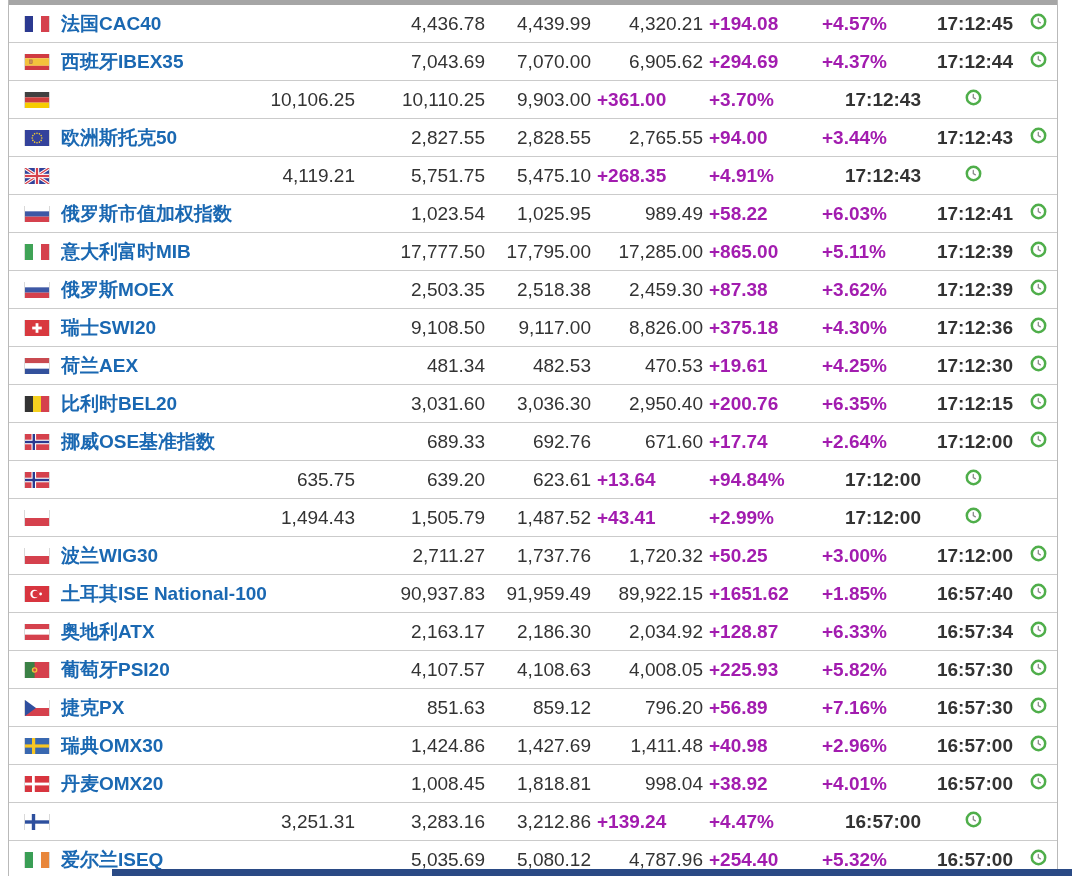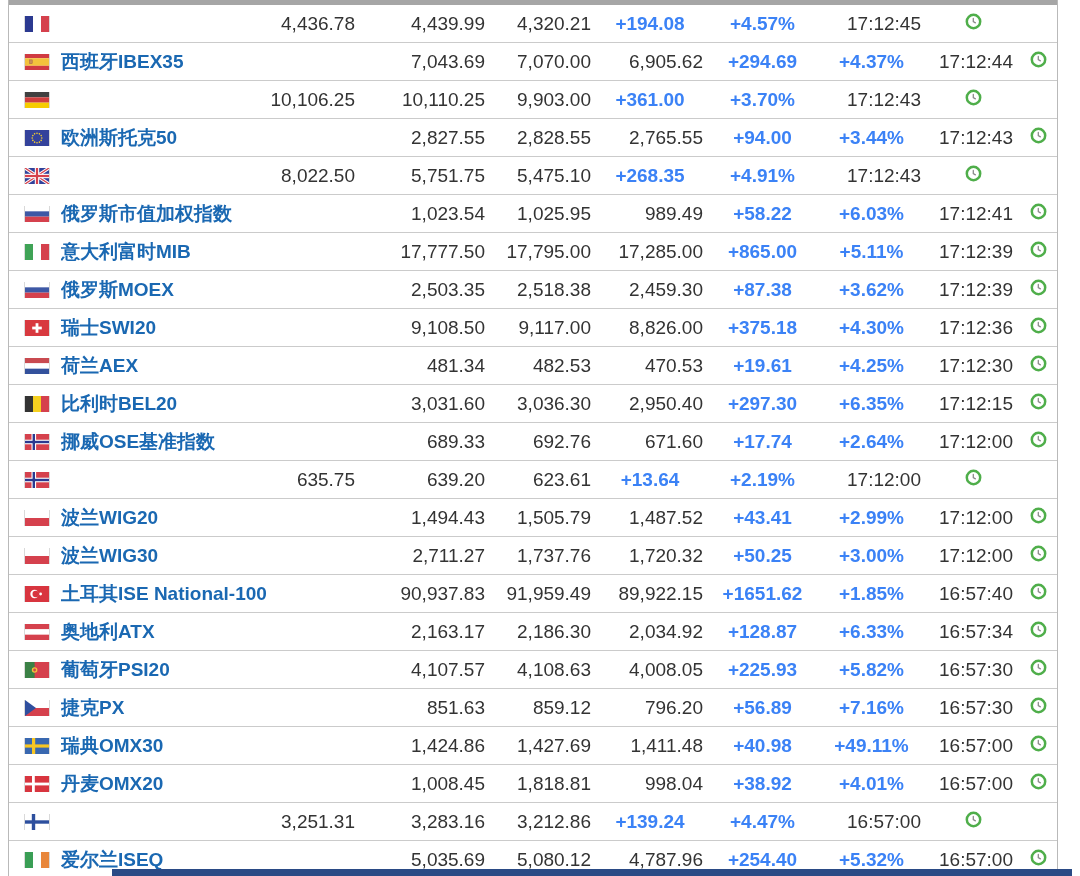"法国CAC40" div.cell { html: none -> <div>法国CAC40</div> }
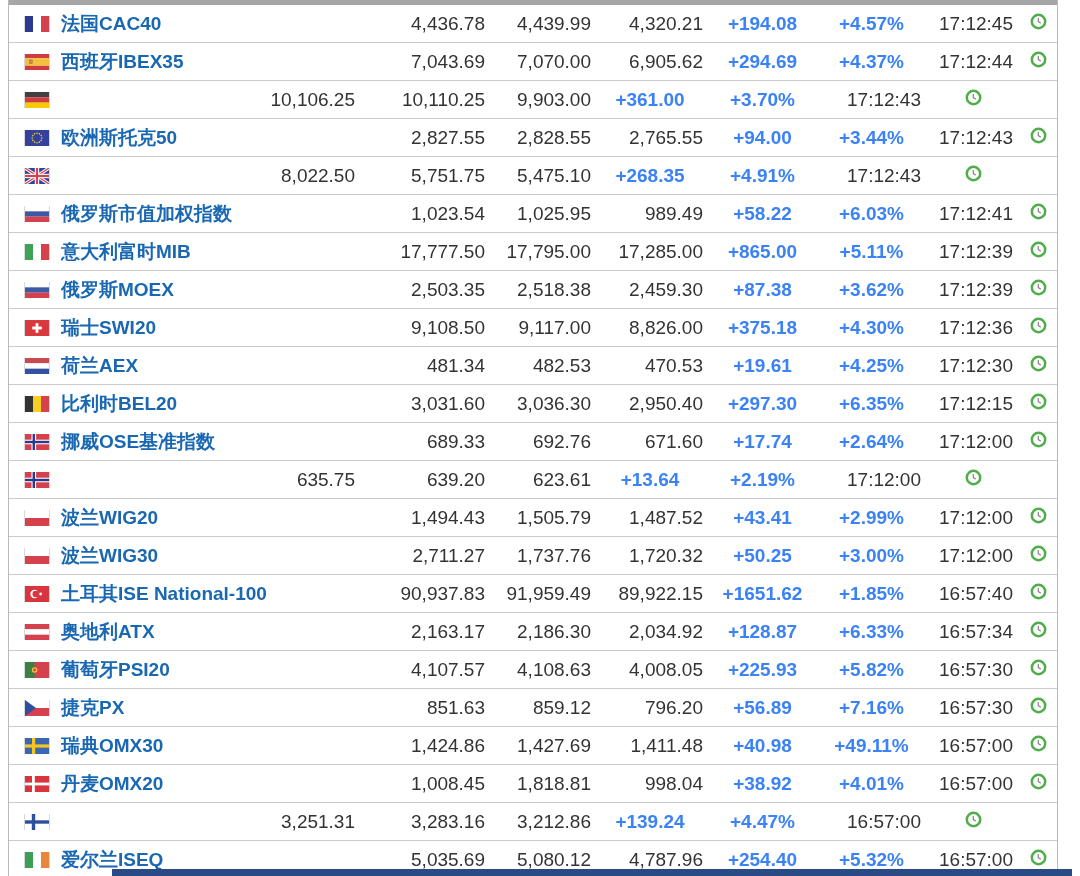"+194.08" .chg { color: #3b82f6 -> #a21caf; text-align: center -> left }
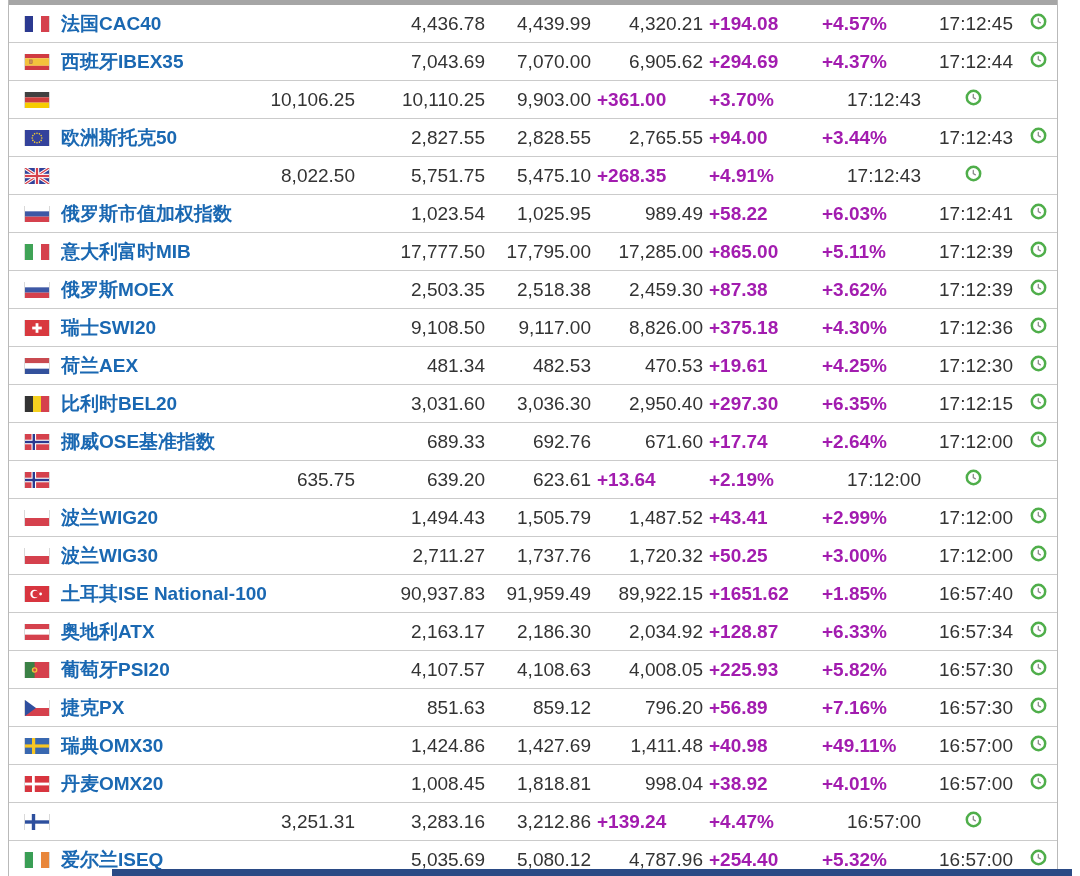"17:12:45" .time { font-weight: none -> bold }
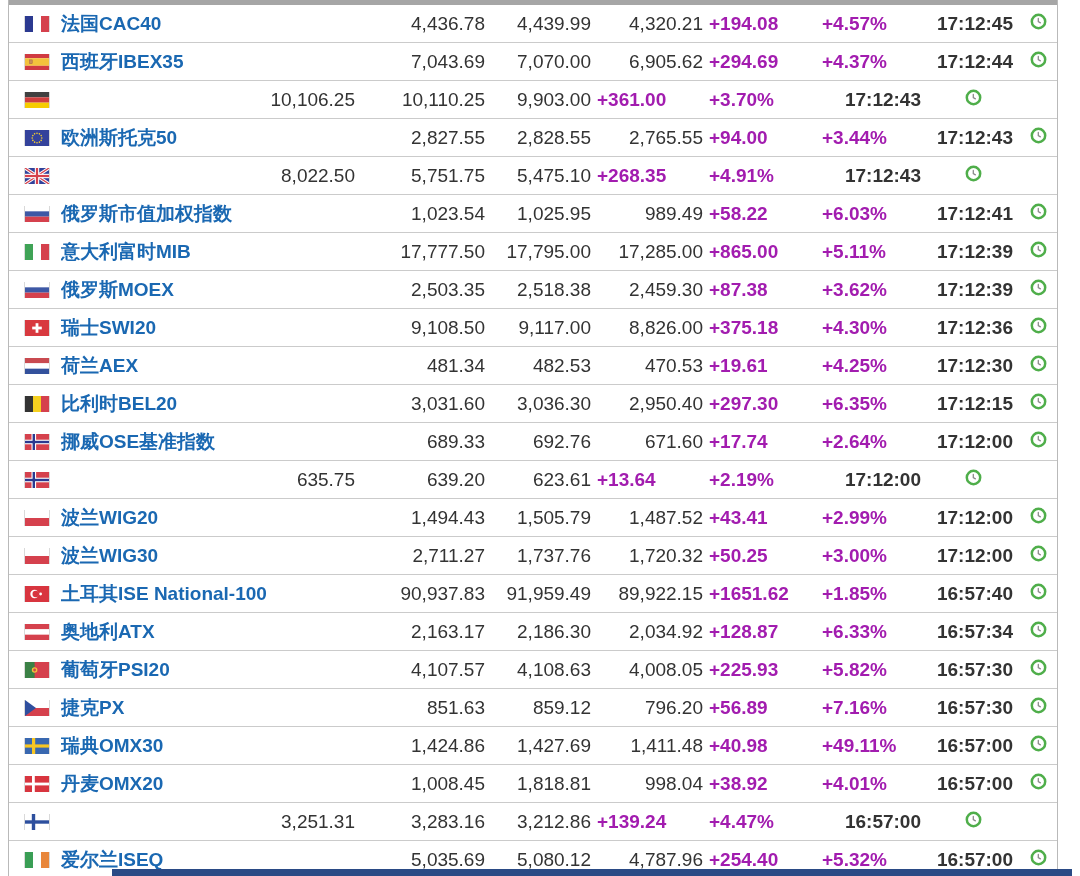"8,022.50" div.cell { text: 8,022.50 -> 4,119.21 }
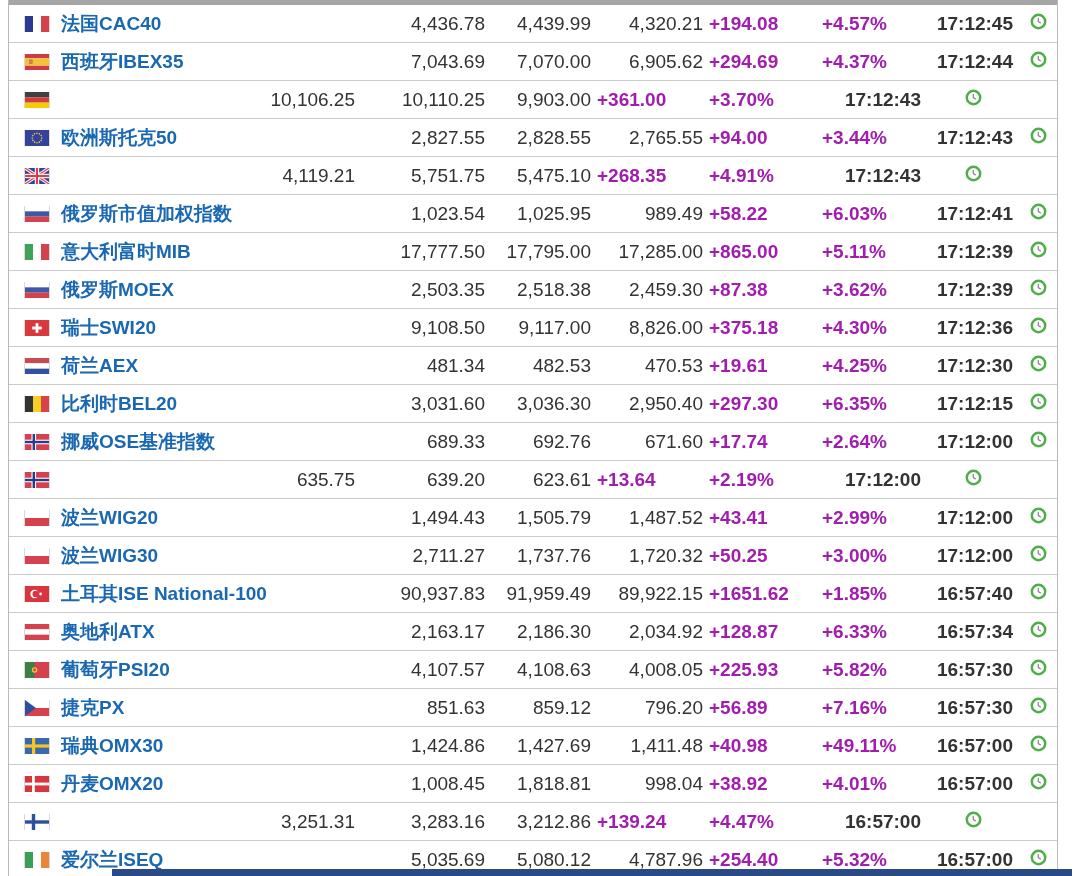"+297.30" div.cell { text: +297.30 -> +200.76 }
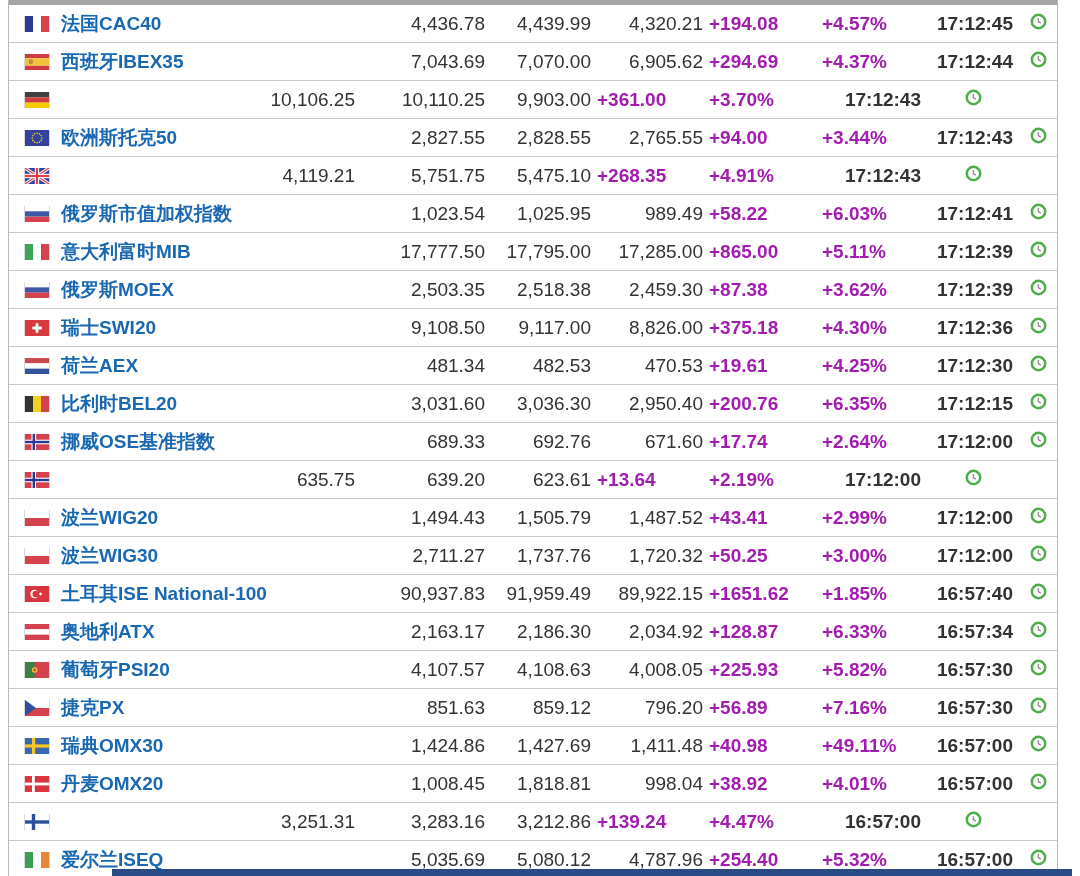"+2.19%" div.cell { text: +2.19% -> +94.84% }
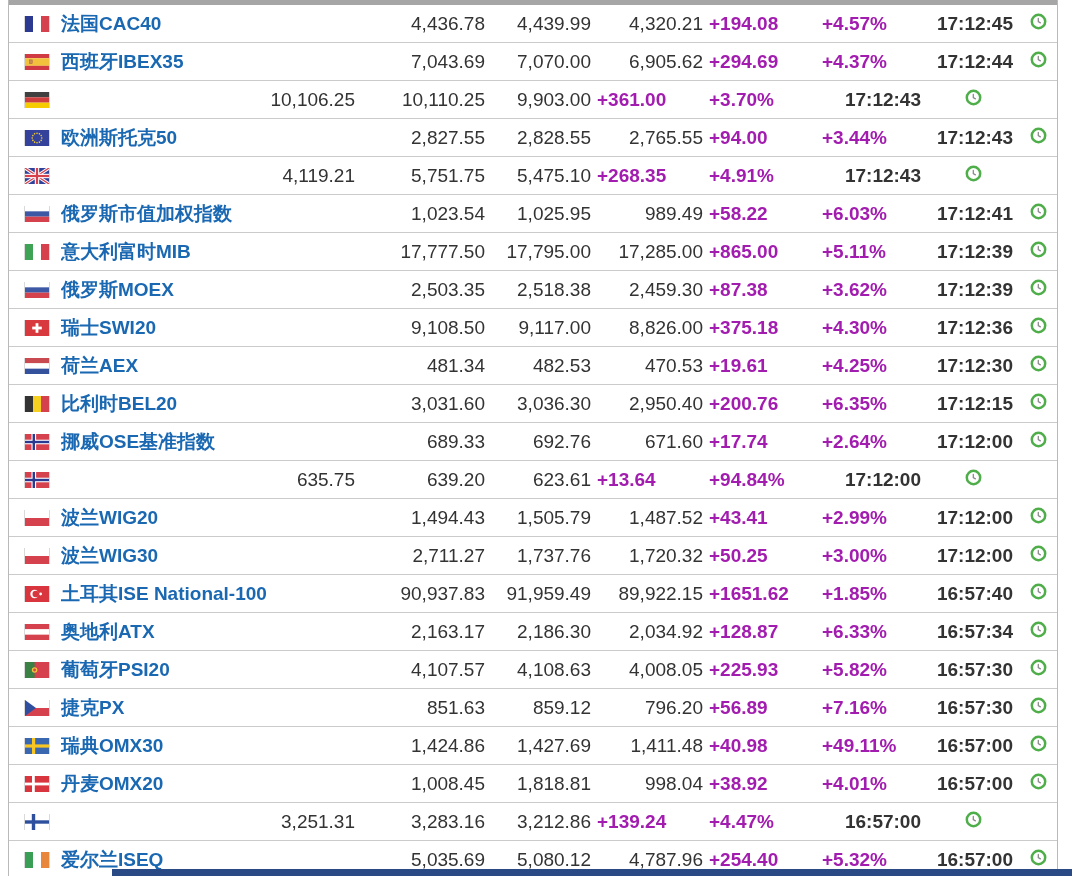"波兰WIG20" div.cell { html: <div>波兰WIG20</div> -> none }
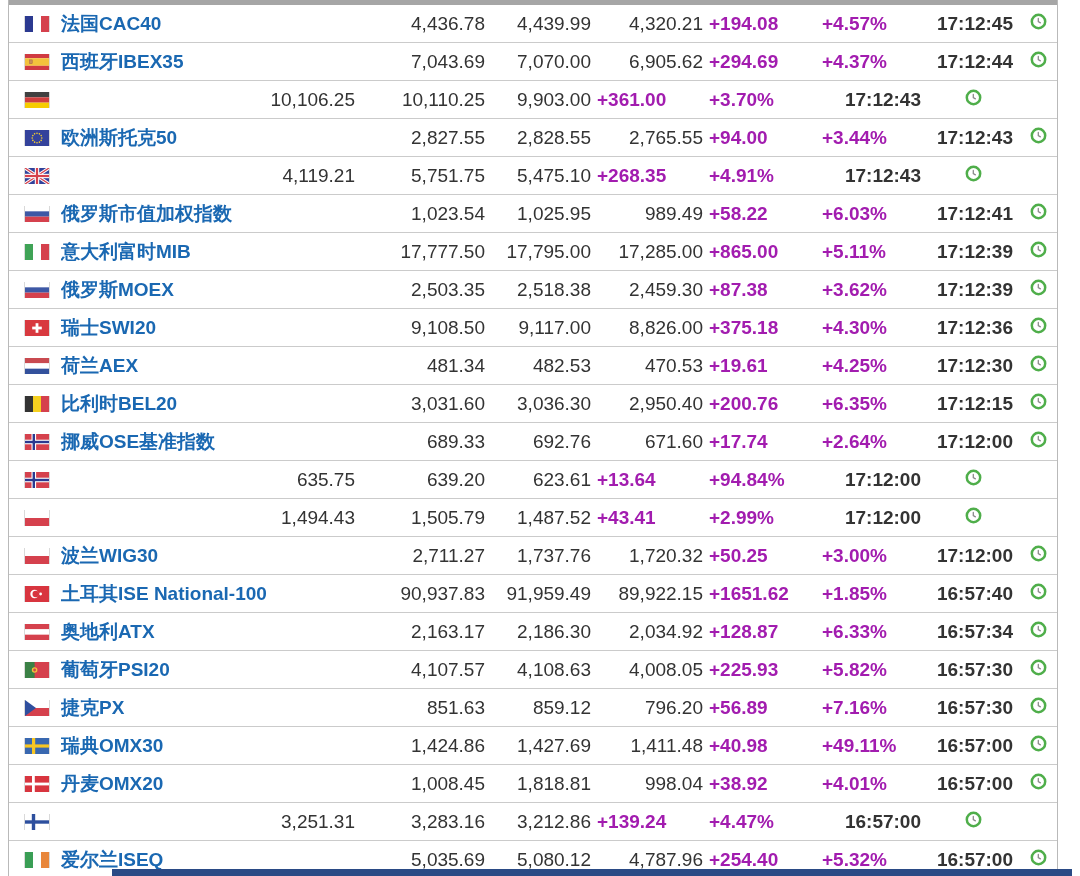"+49.11%" div.cell { text: +49.11% -> +2.96% }
